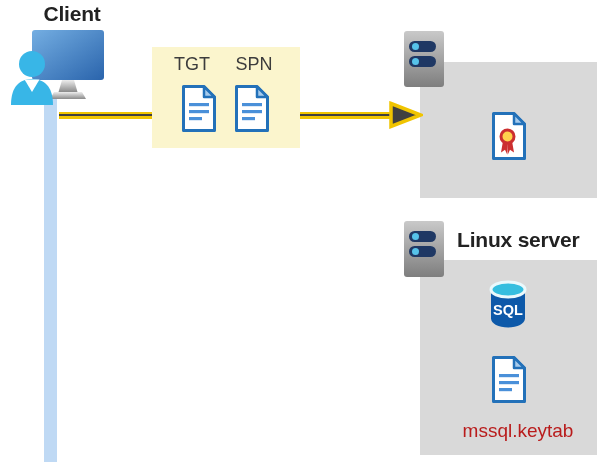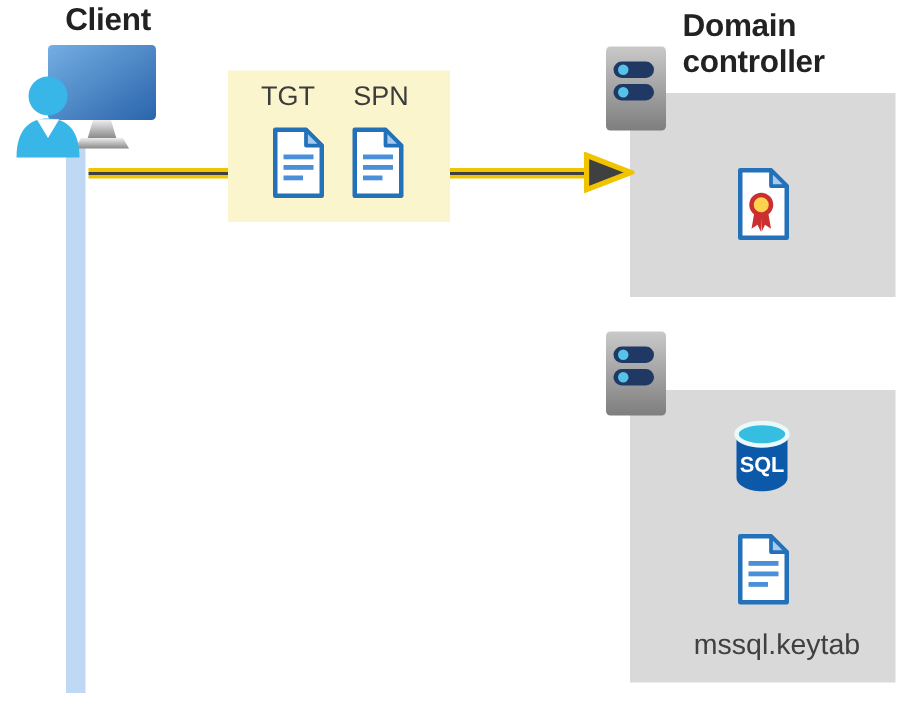"Domain controller" div.abs { html: <div>Domain controller</div> -> none }
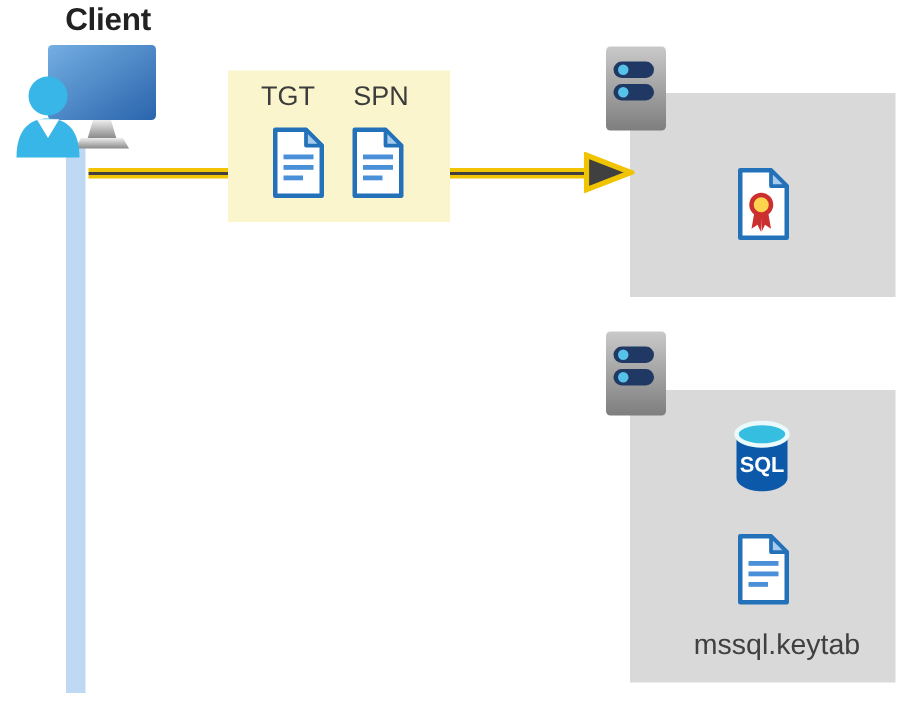"Linux server" div.abs { html: none -> <div>Linux server</div> }
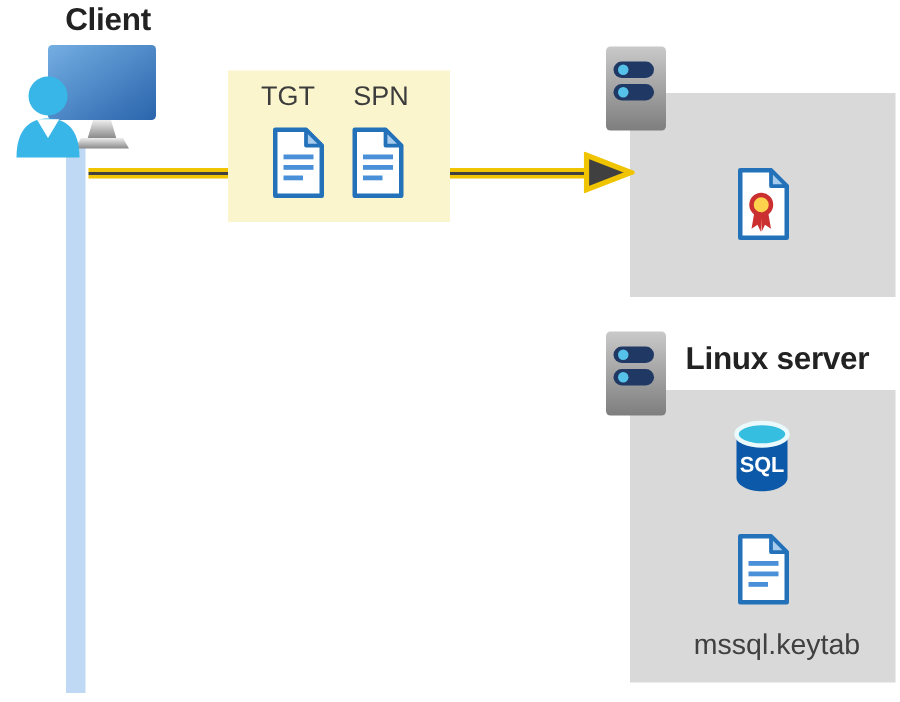"mssql.keytab" .keytab { color: #404040 -> #b91c1c }
